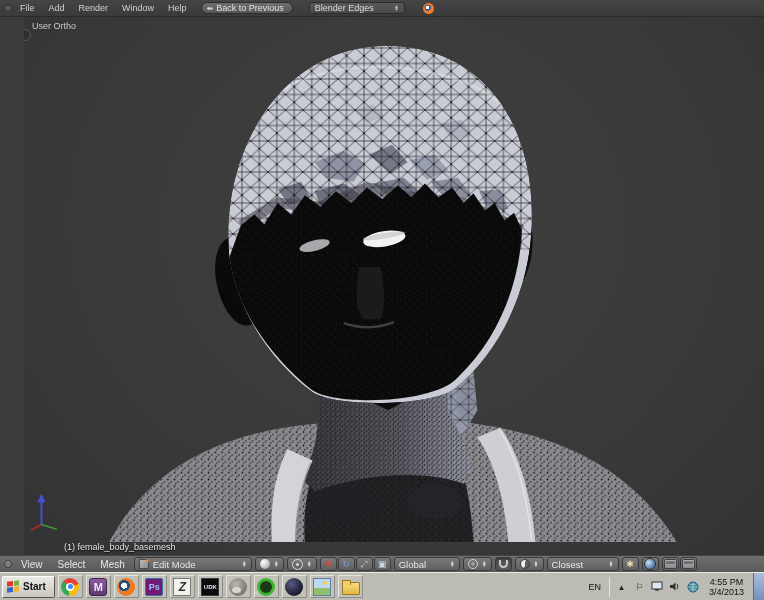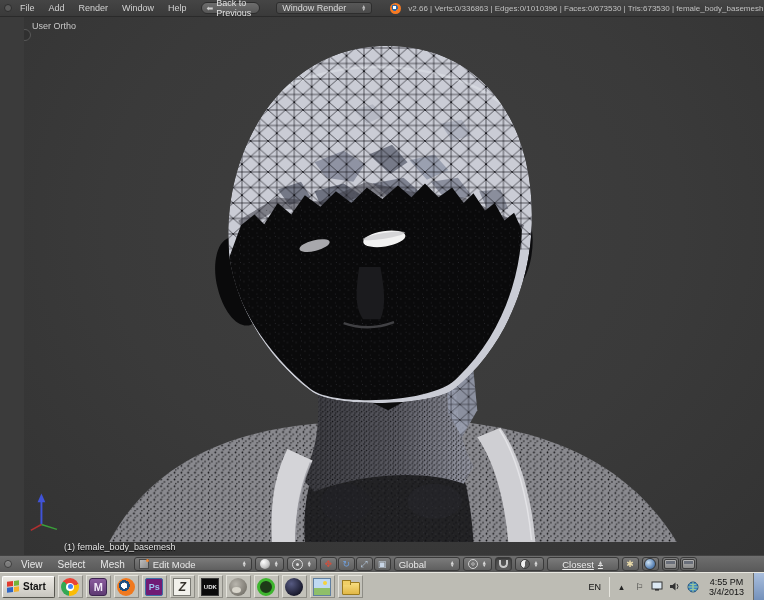"Window Render" span { text: Window Render -> Blender Edges }
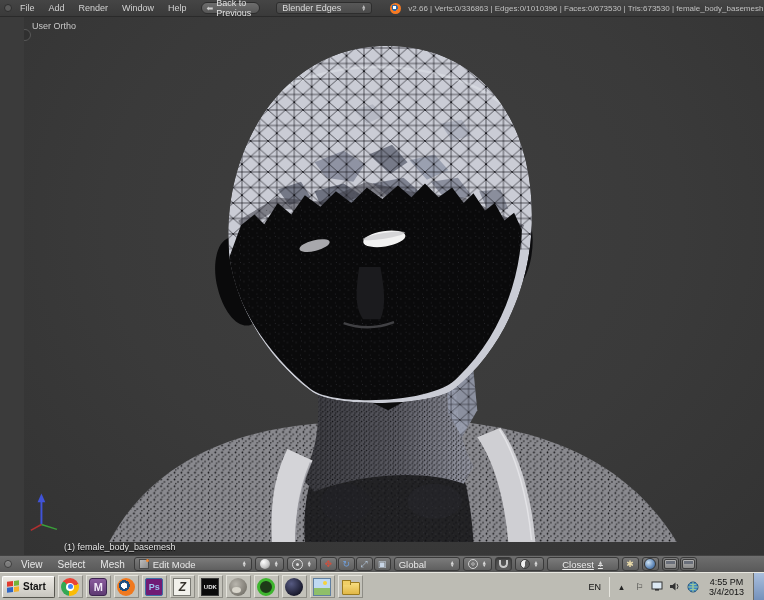"v2.66 | Verts:0/336863 | Edges:0/1010396" span.stats { html: <span>v2.66 | Verts:0/336863 | Edges:0/1010396 | Faces:0/673530 | Tris:673530 | female_body_basemesh</span> -> none }
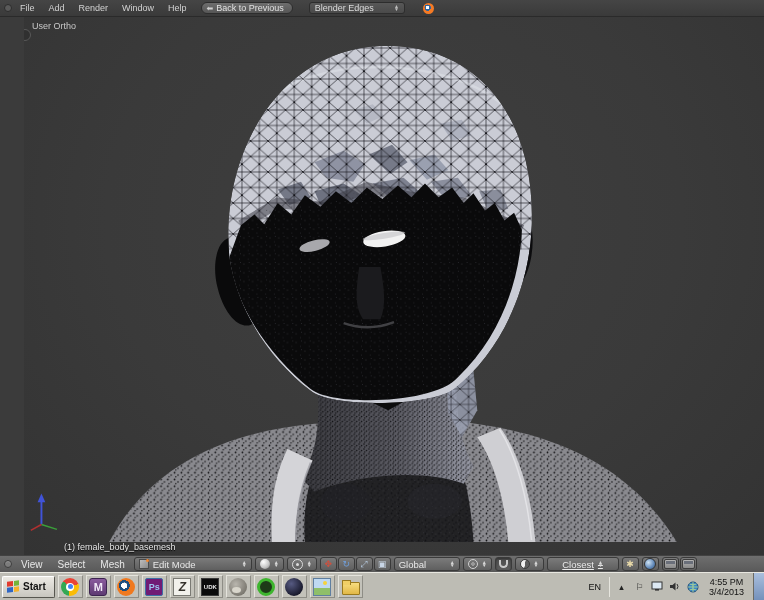"Closest" span.hbtn { justify-content: center -> space-between; text-decoration: underline -> none }
